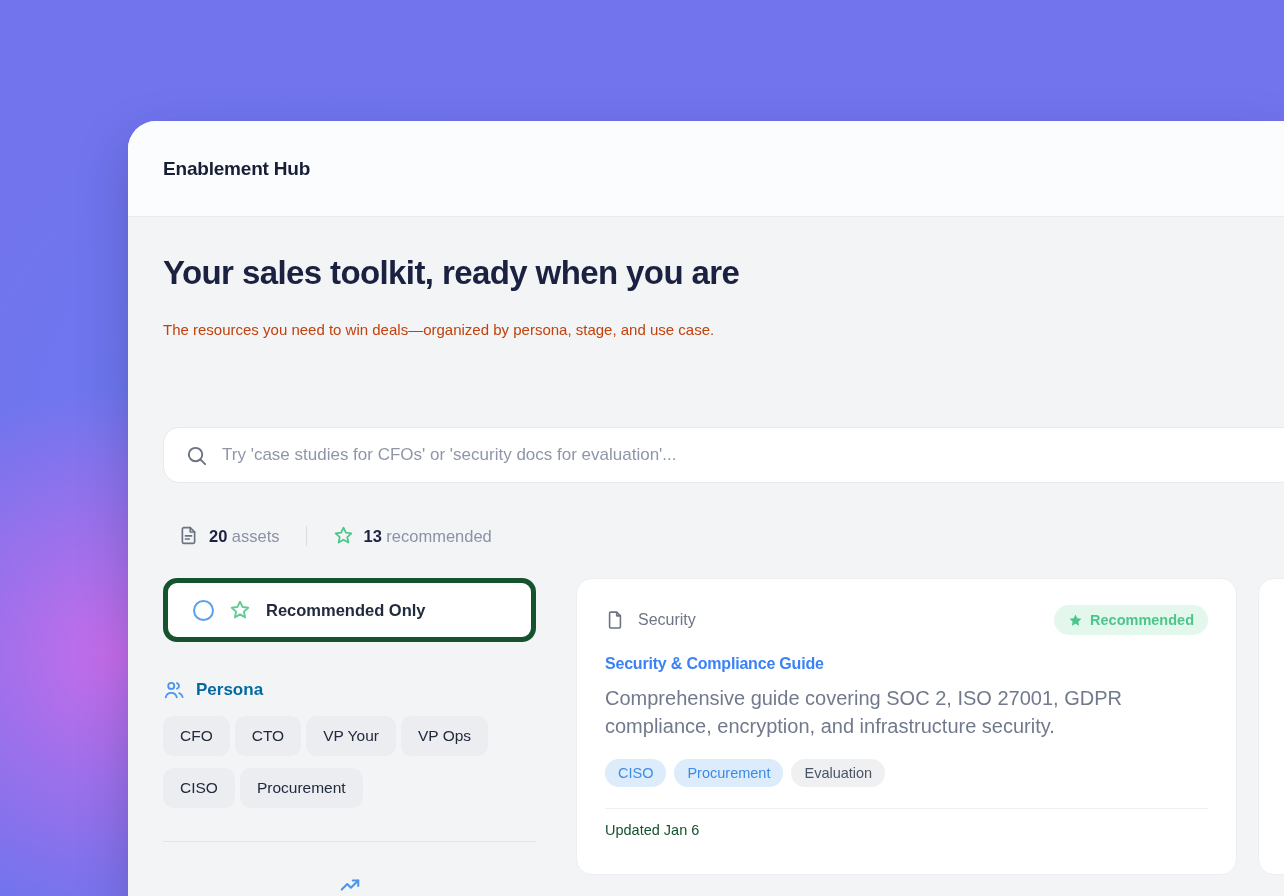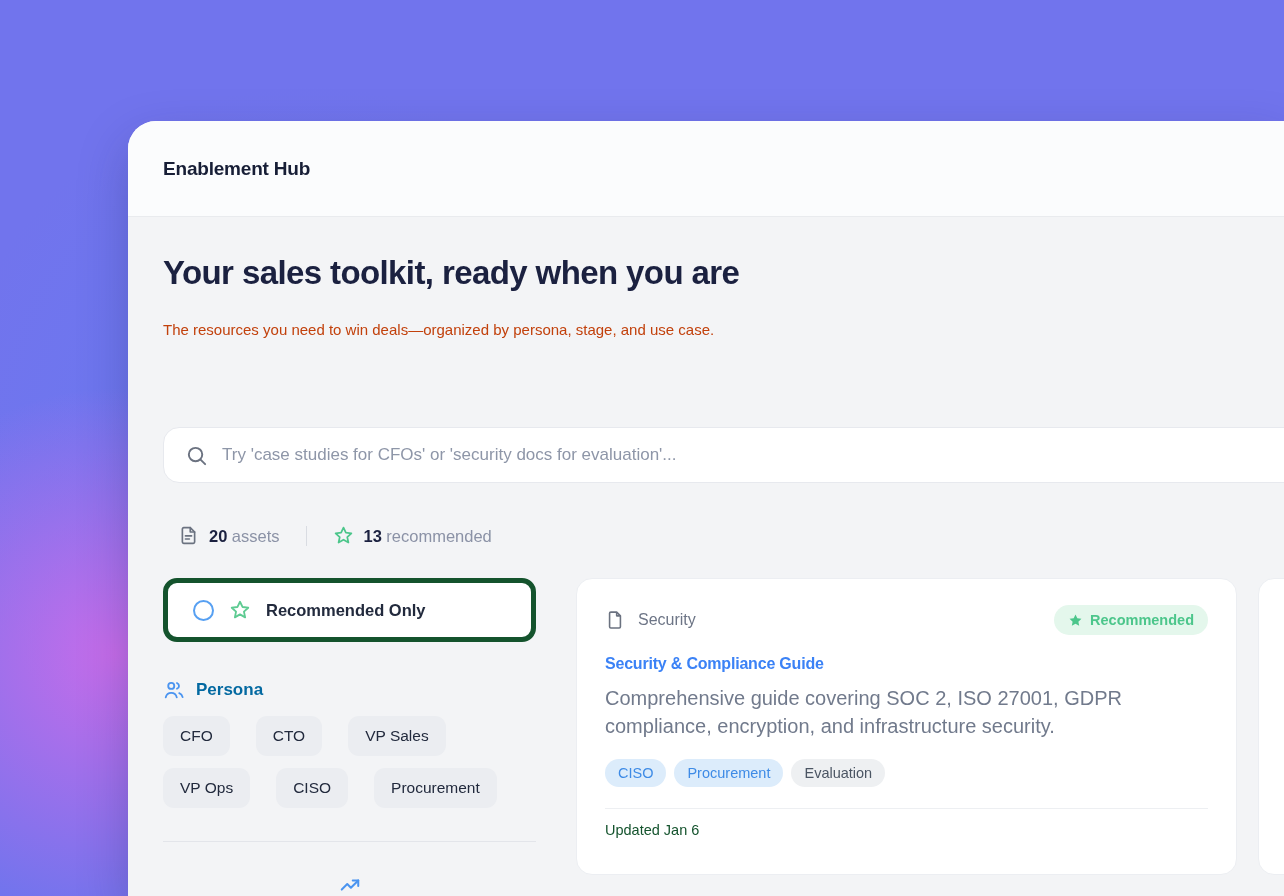"CFO" .chip-list { gap: 12px 26px -> 12px 5px }
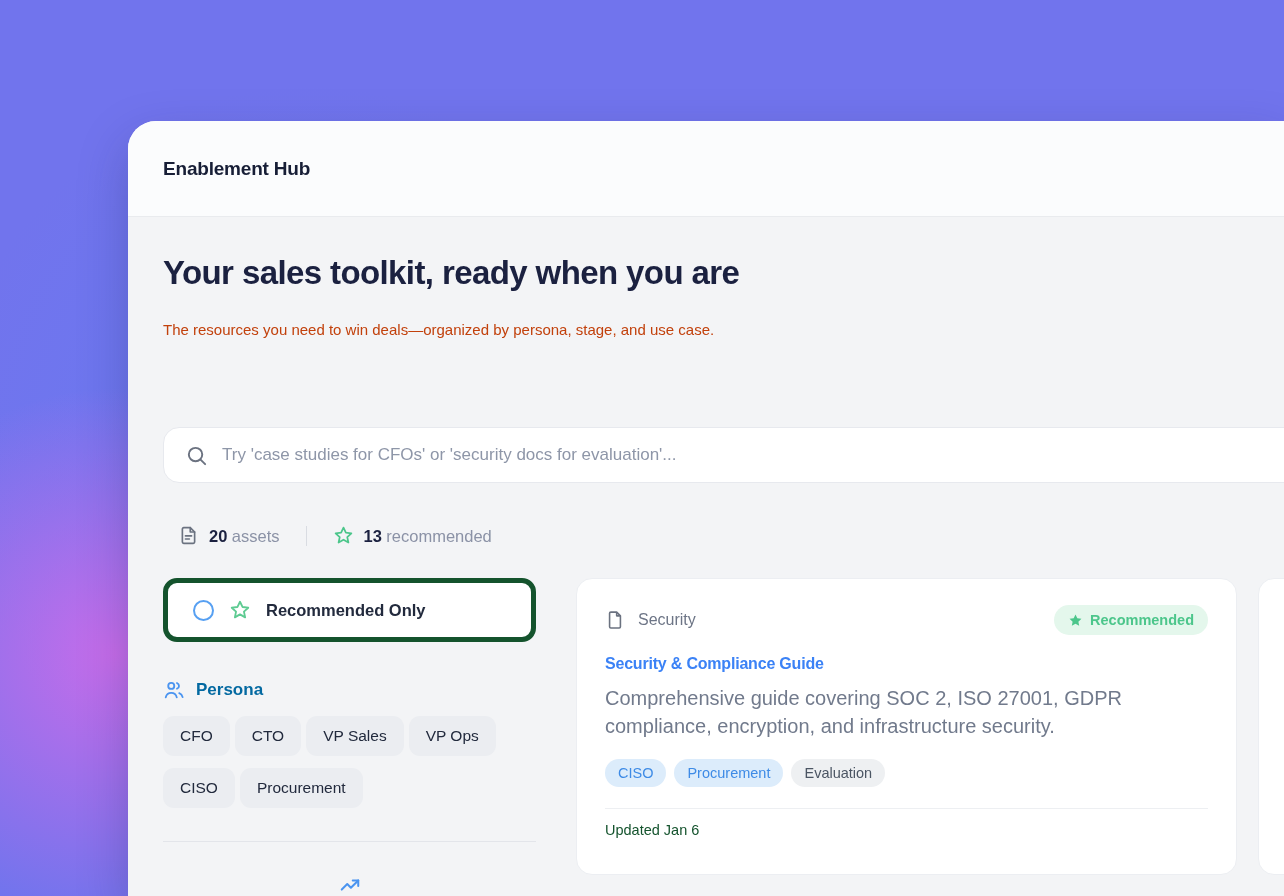"VP Sales" span.chip { text: Sales -> Your }
